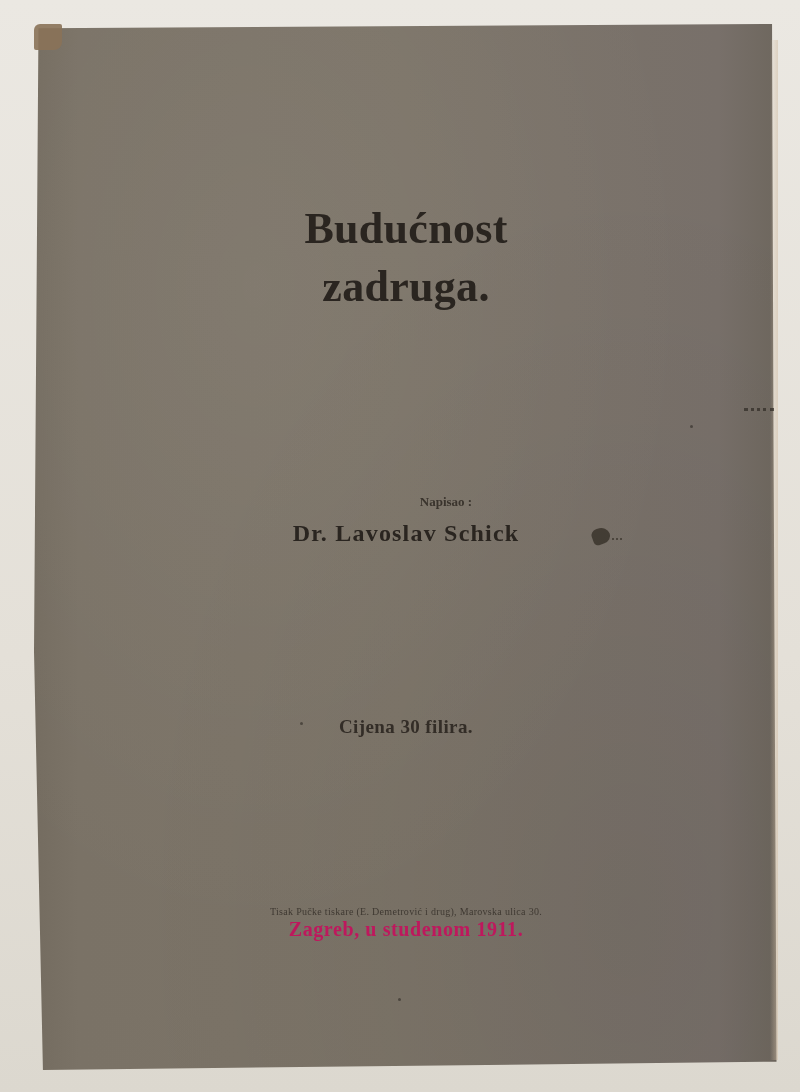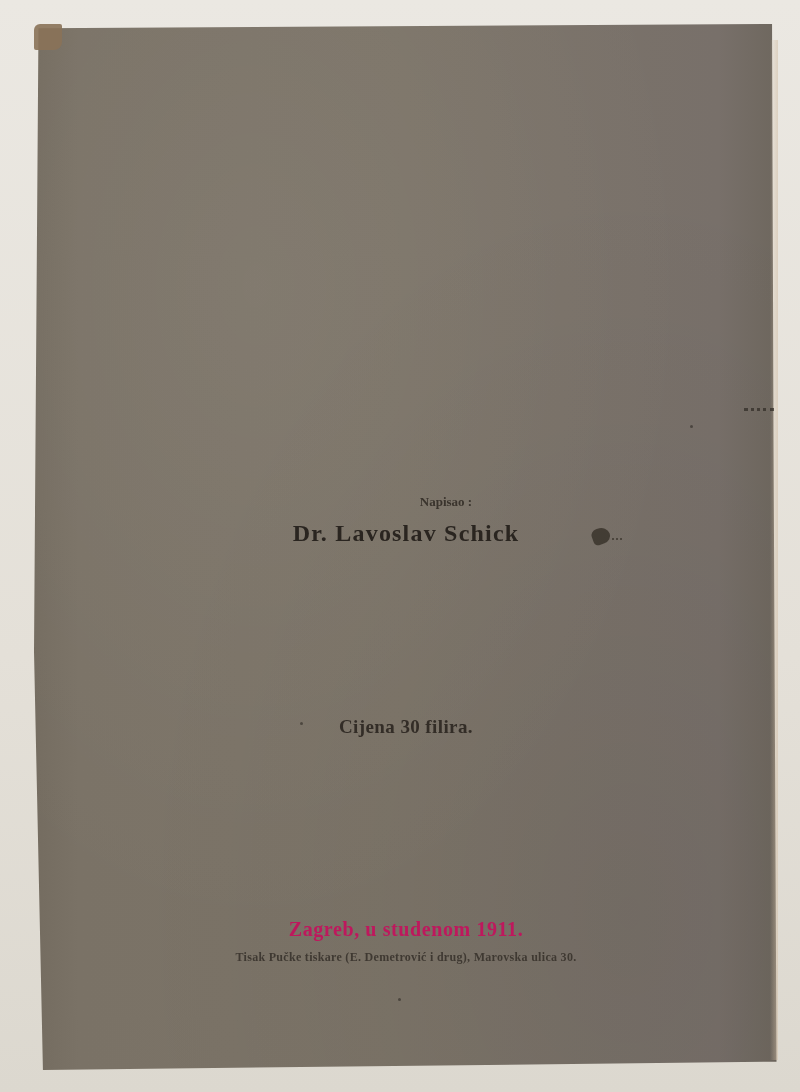"Budućnost" div { html: none -> <div>Budućnost</div> }
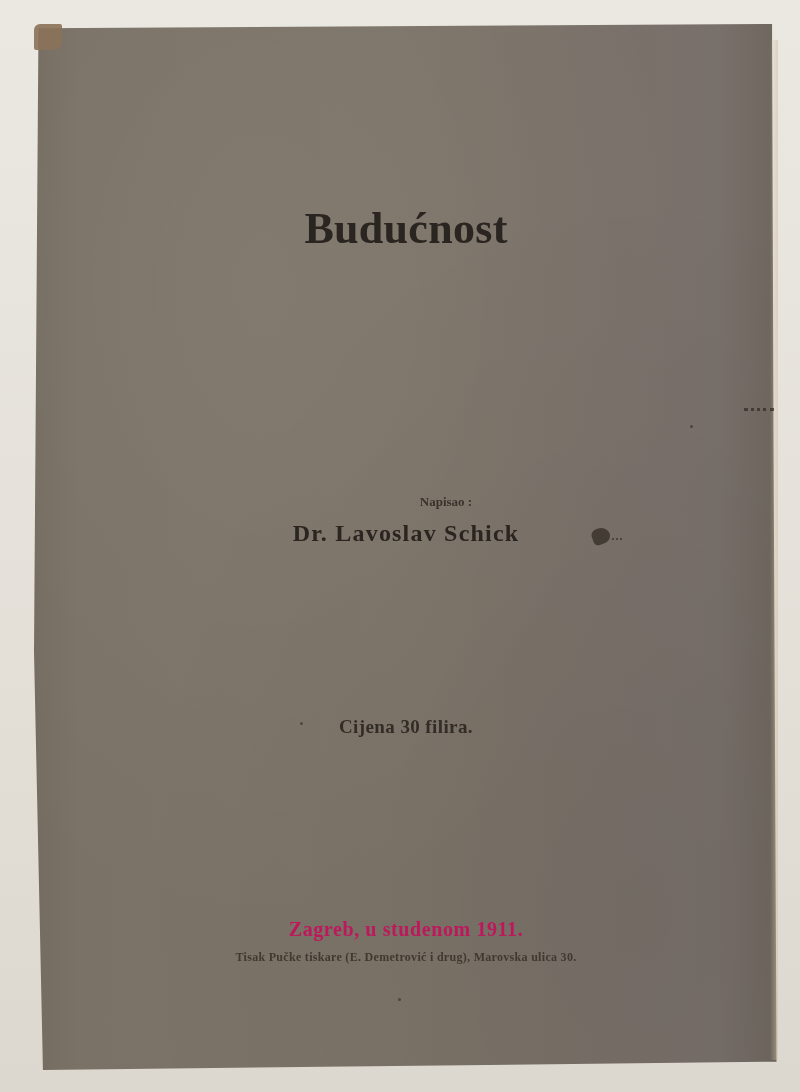"zadruga." div { html: none -> <div>zadruga.</div> }
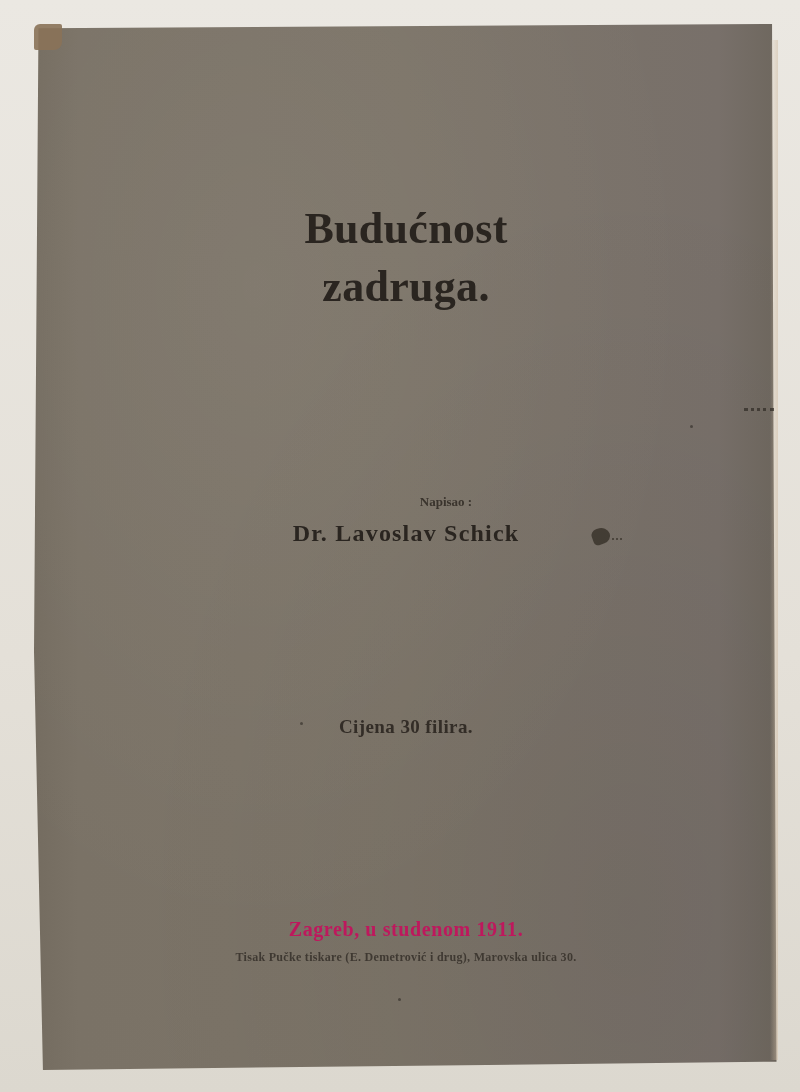"Tisak Pučke tiskare (E. Demetrović" .printer { font-size: 12px -> 10px; font-weight: bold -> normal; top: 950px -> 906px }
